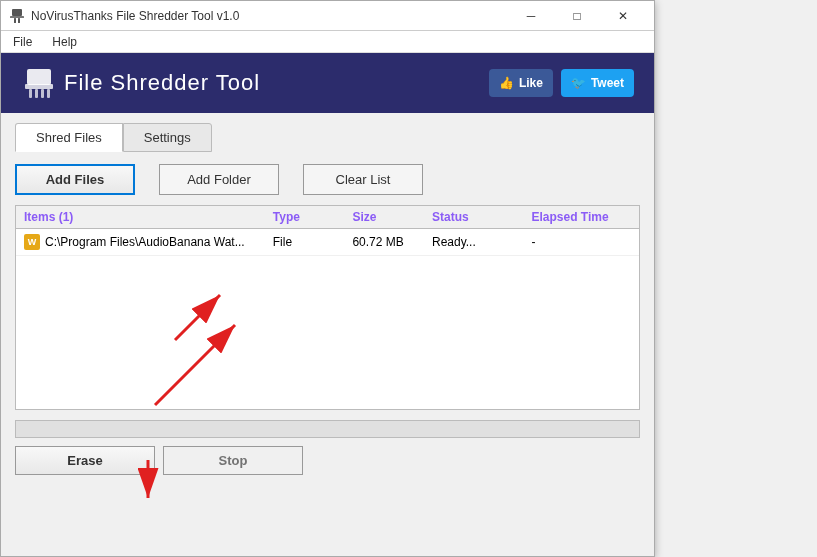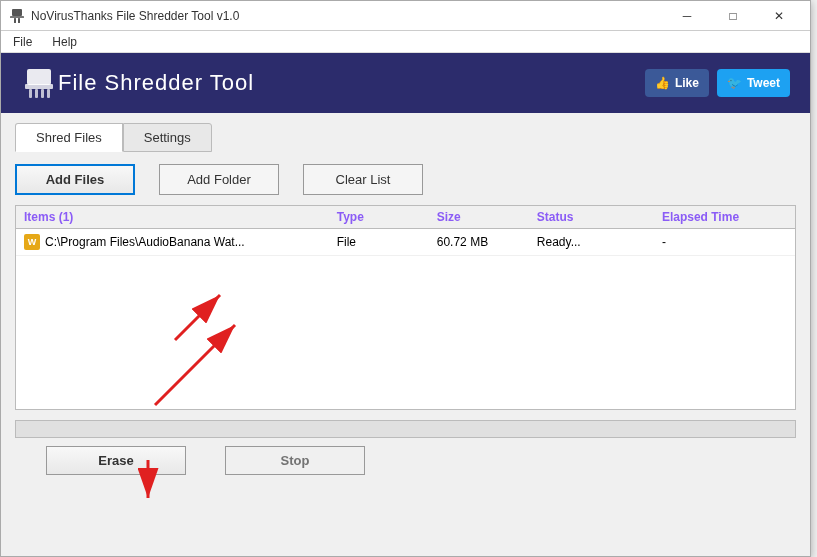"NoVirusThanks File Shredder Tool v1.0" .app-window { width: 811px -> 655px }
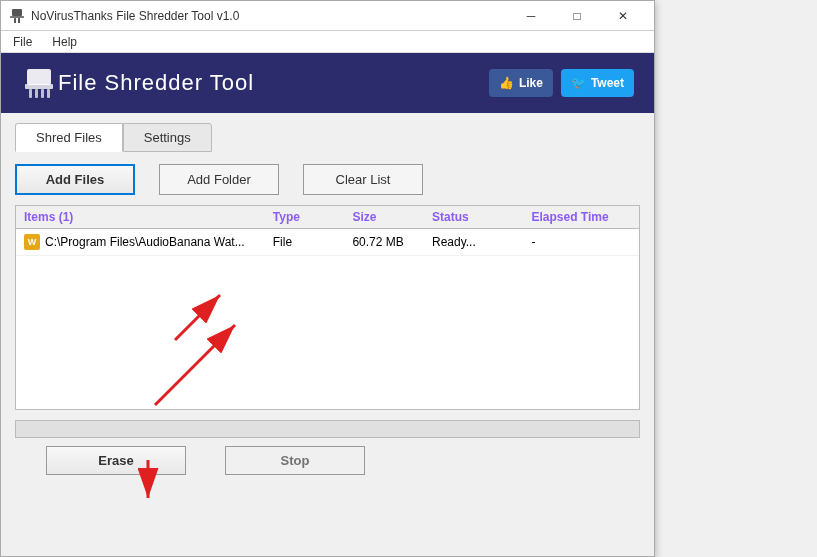"File Shredder Tool" .header-left { gap: 1px -> 7px }
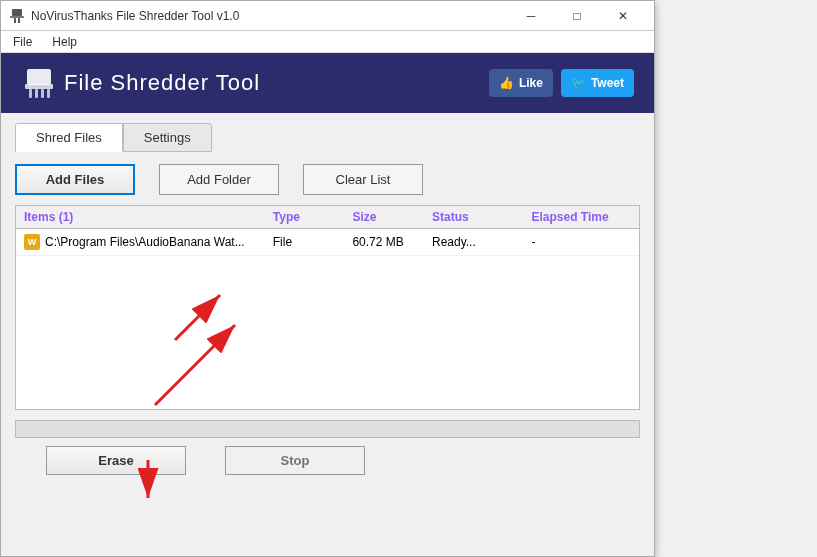"Erase" .bottom-btn { margin-left: 31px -> none }
